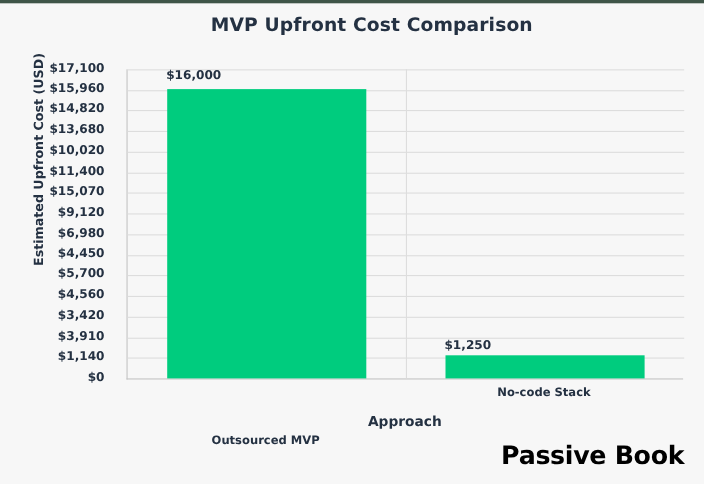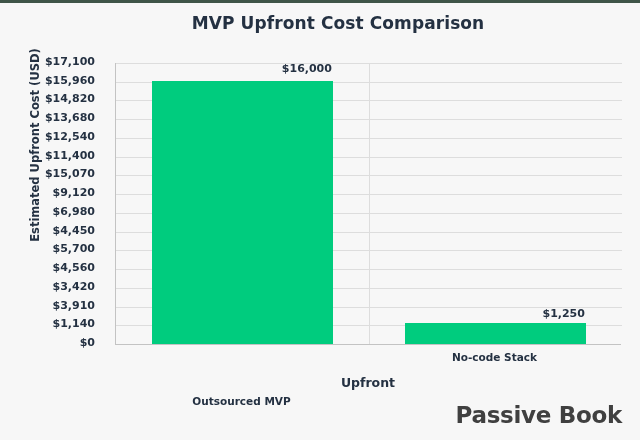"$16,000" .bar-value { text-align: right -> left }
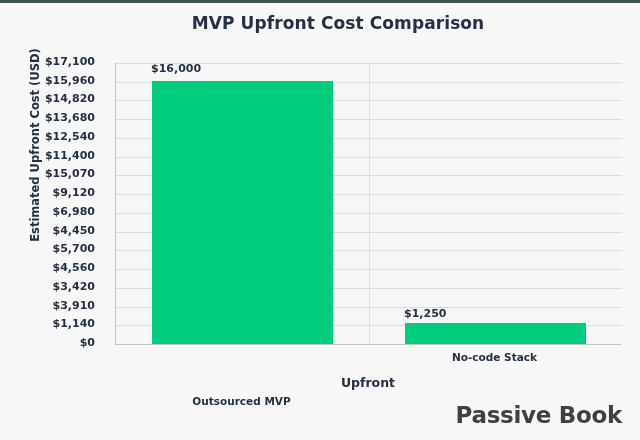"$12,540" span { text: $12,540 -> $10,020 }
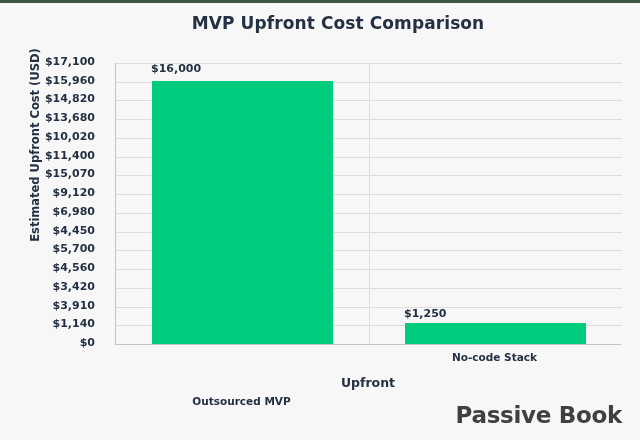"Upfront" div { text: Upfront -> Approach }
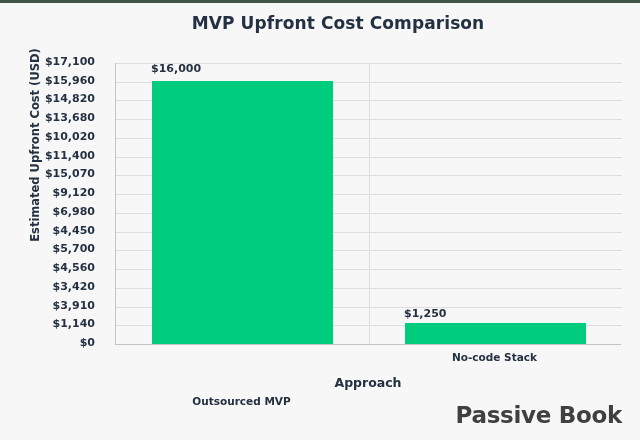"Passive Book" #watermark { color: #404040 -> #000000 }
